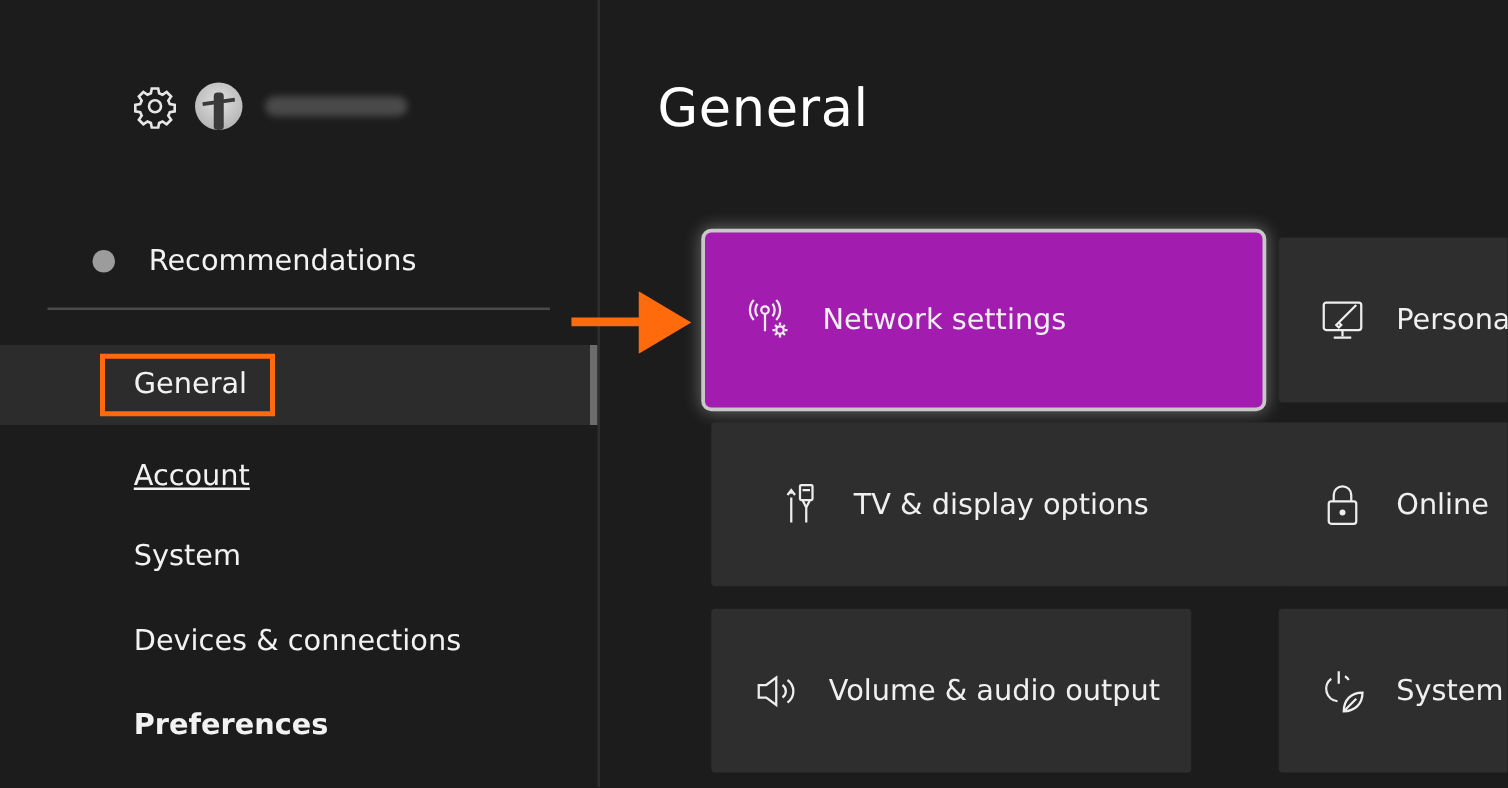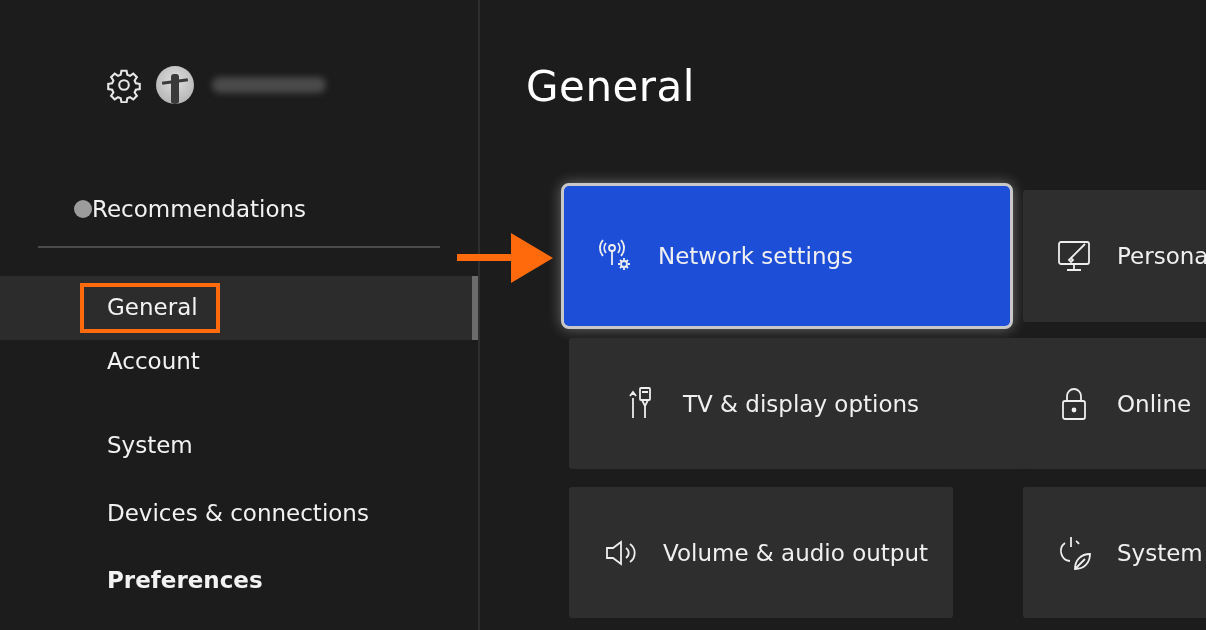"Recommendations" .rec { gap: 0 -> 27px }
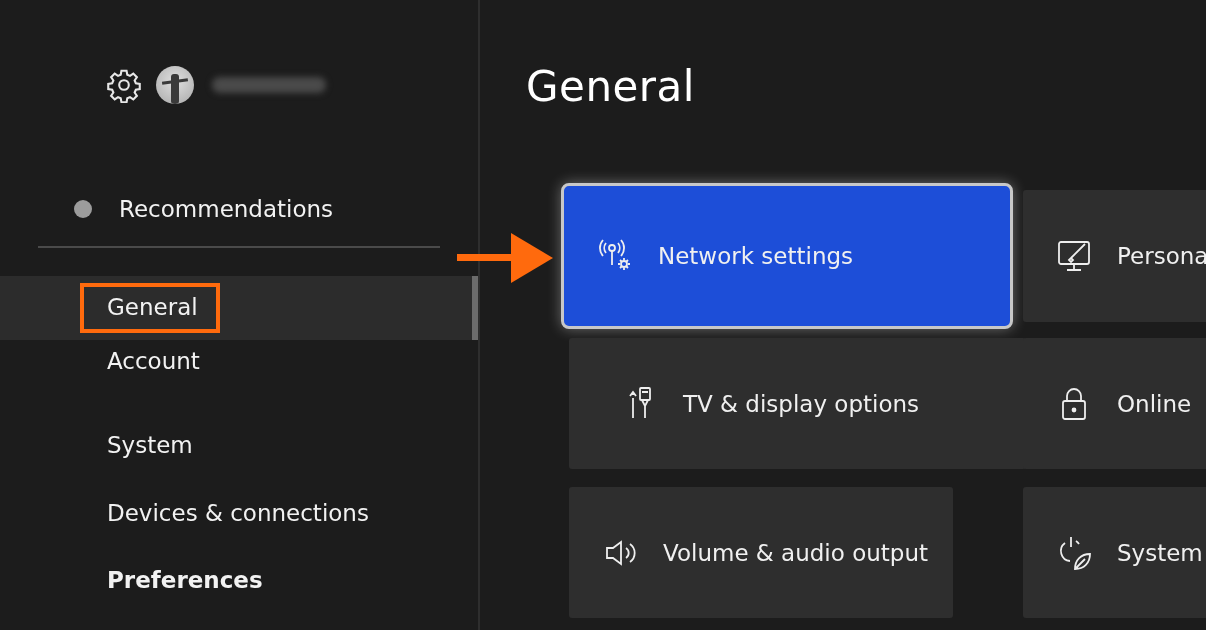"Network settings" .tile.focus { background: #1d4ed8 -> #a21caf }
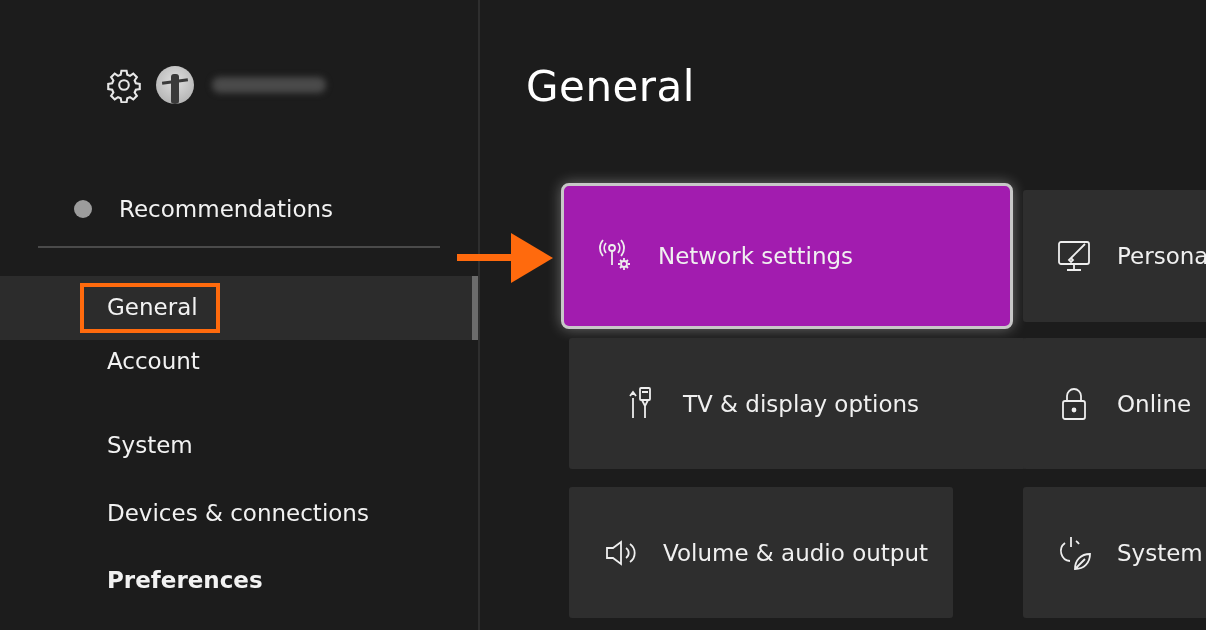"Account" div.nav-item { text-decoration: none -> underline; top: 348px -> 368px }
